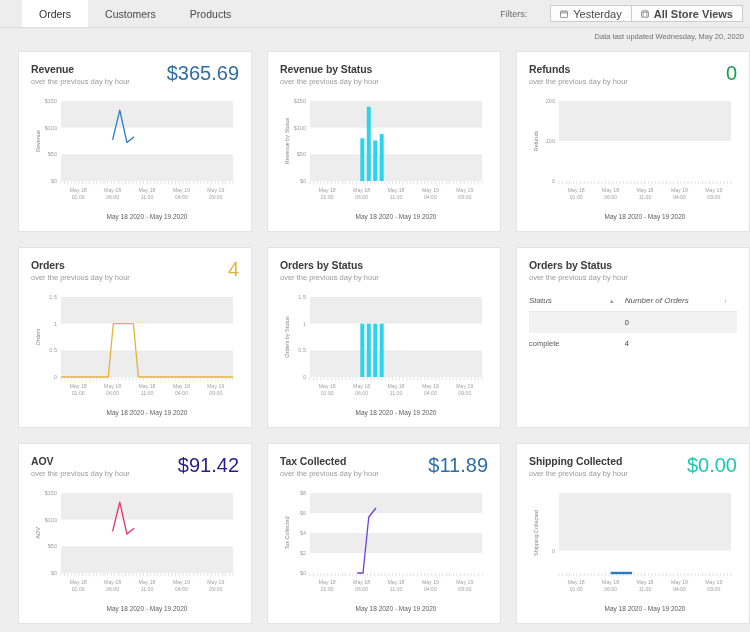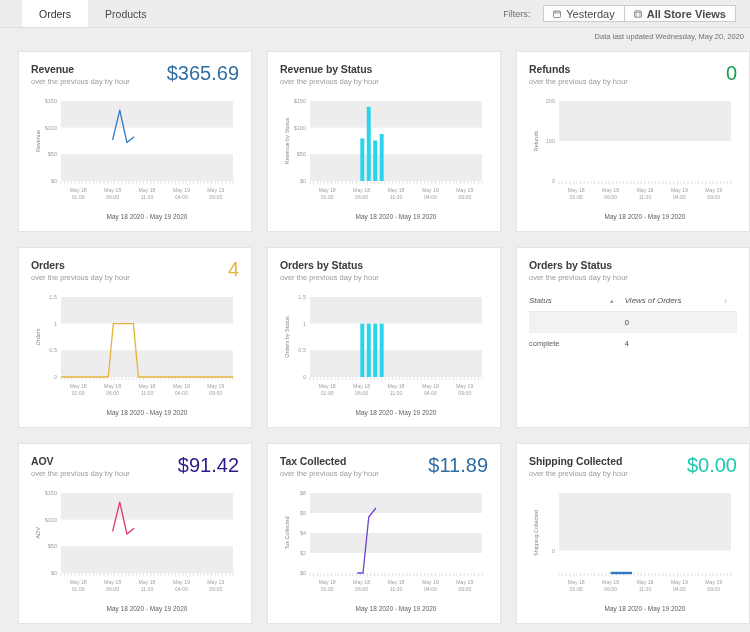"Customers" div.nav-tab { html: none -> <div> <span>Customers</span> </div> }
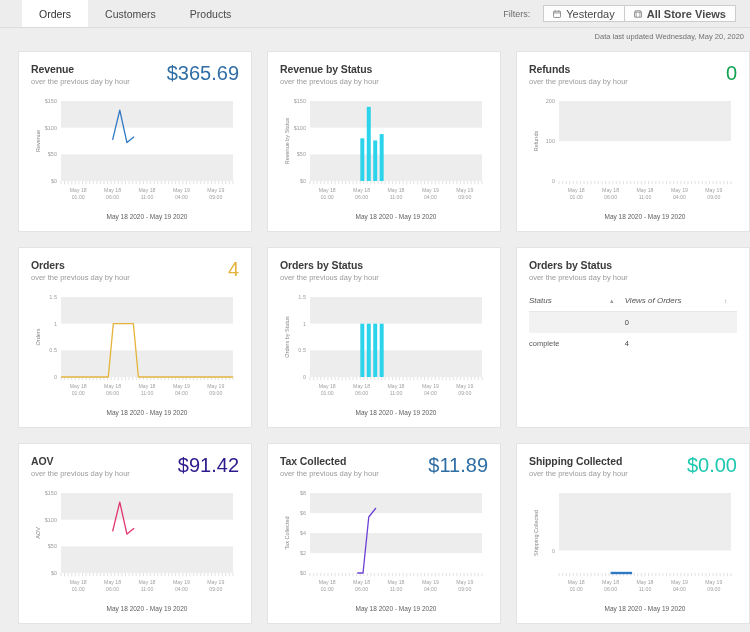"Filters:" .filters { gap: 6px -> 16px; padding-right: 14px -> 7px }
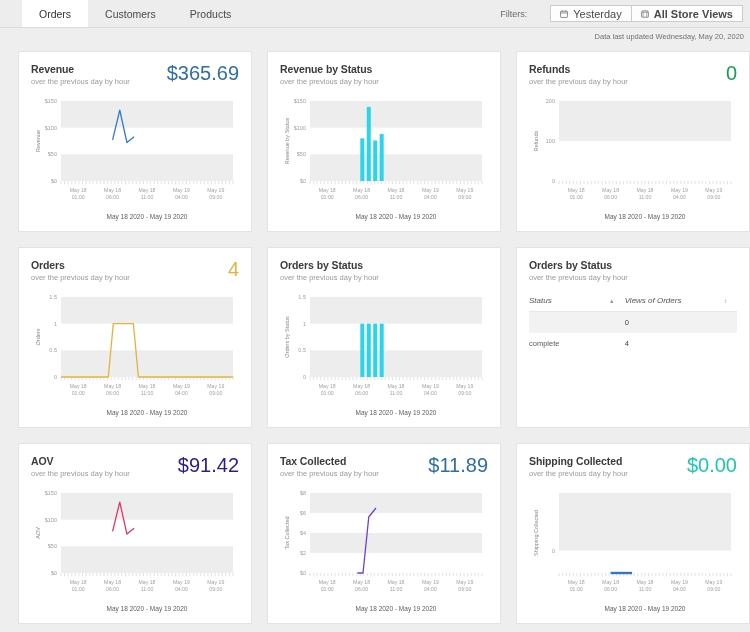"Views of Orders" span { text: Views -> Number }
